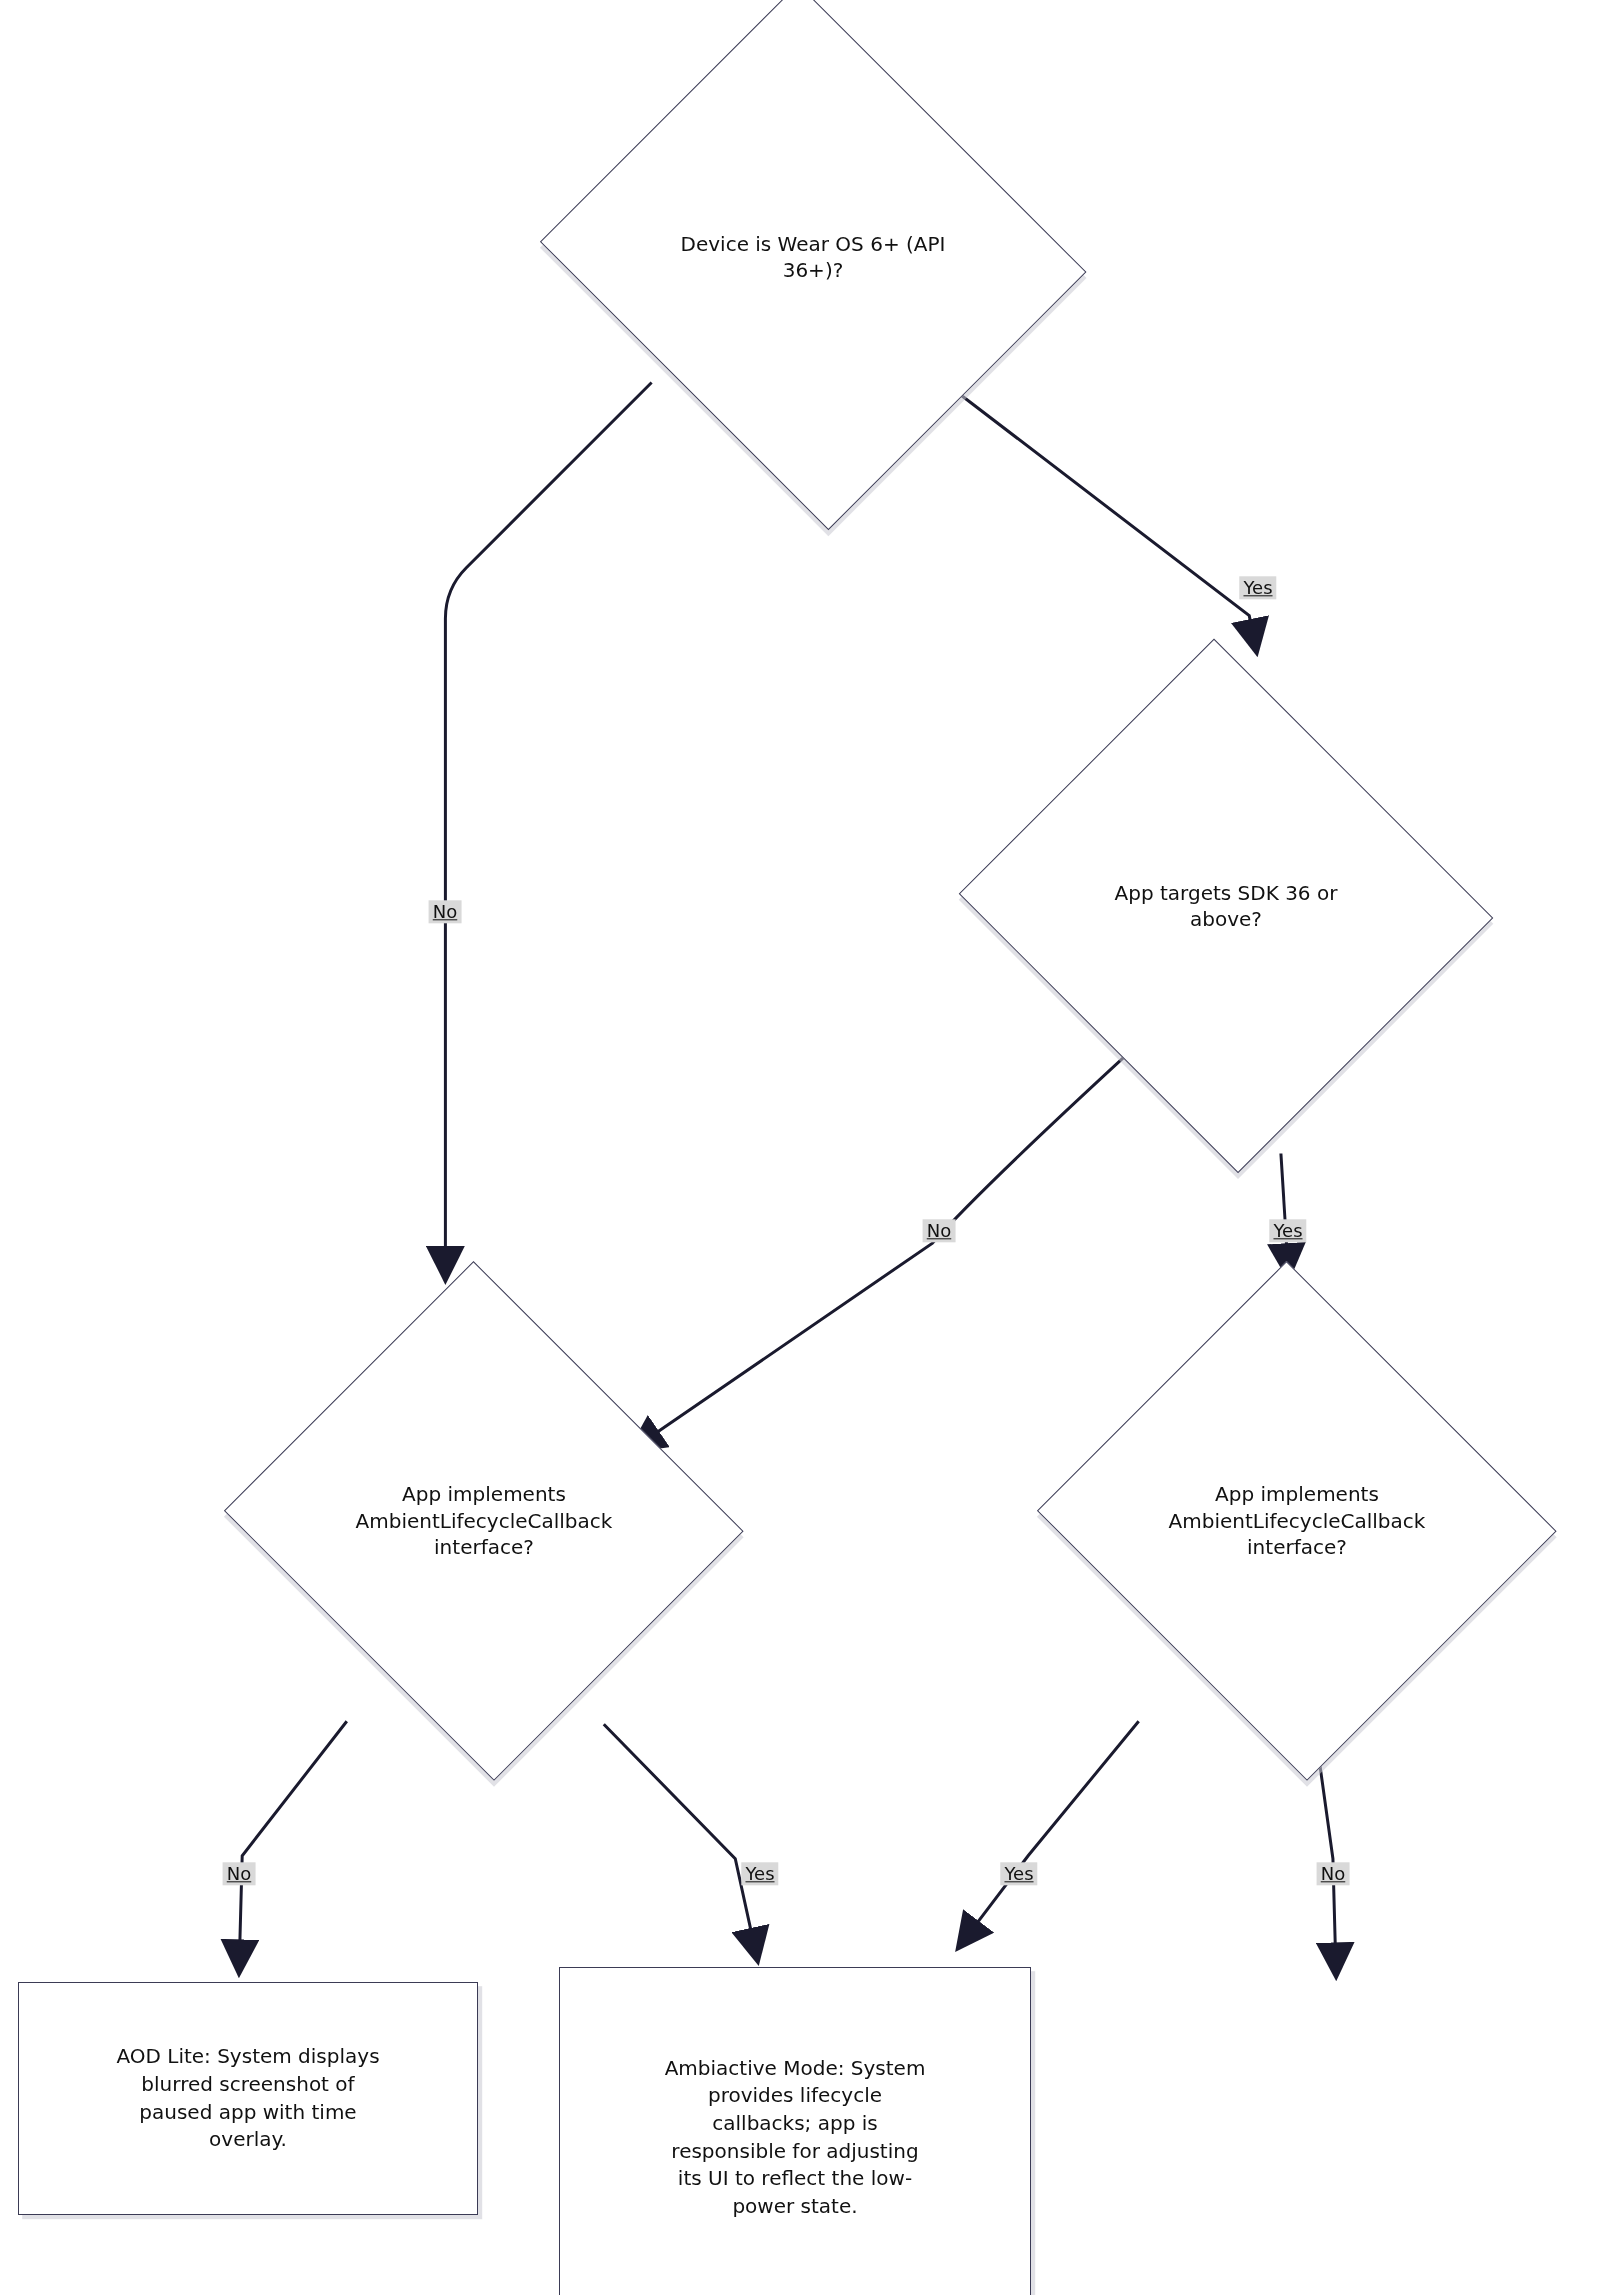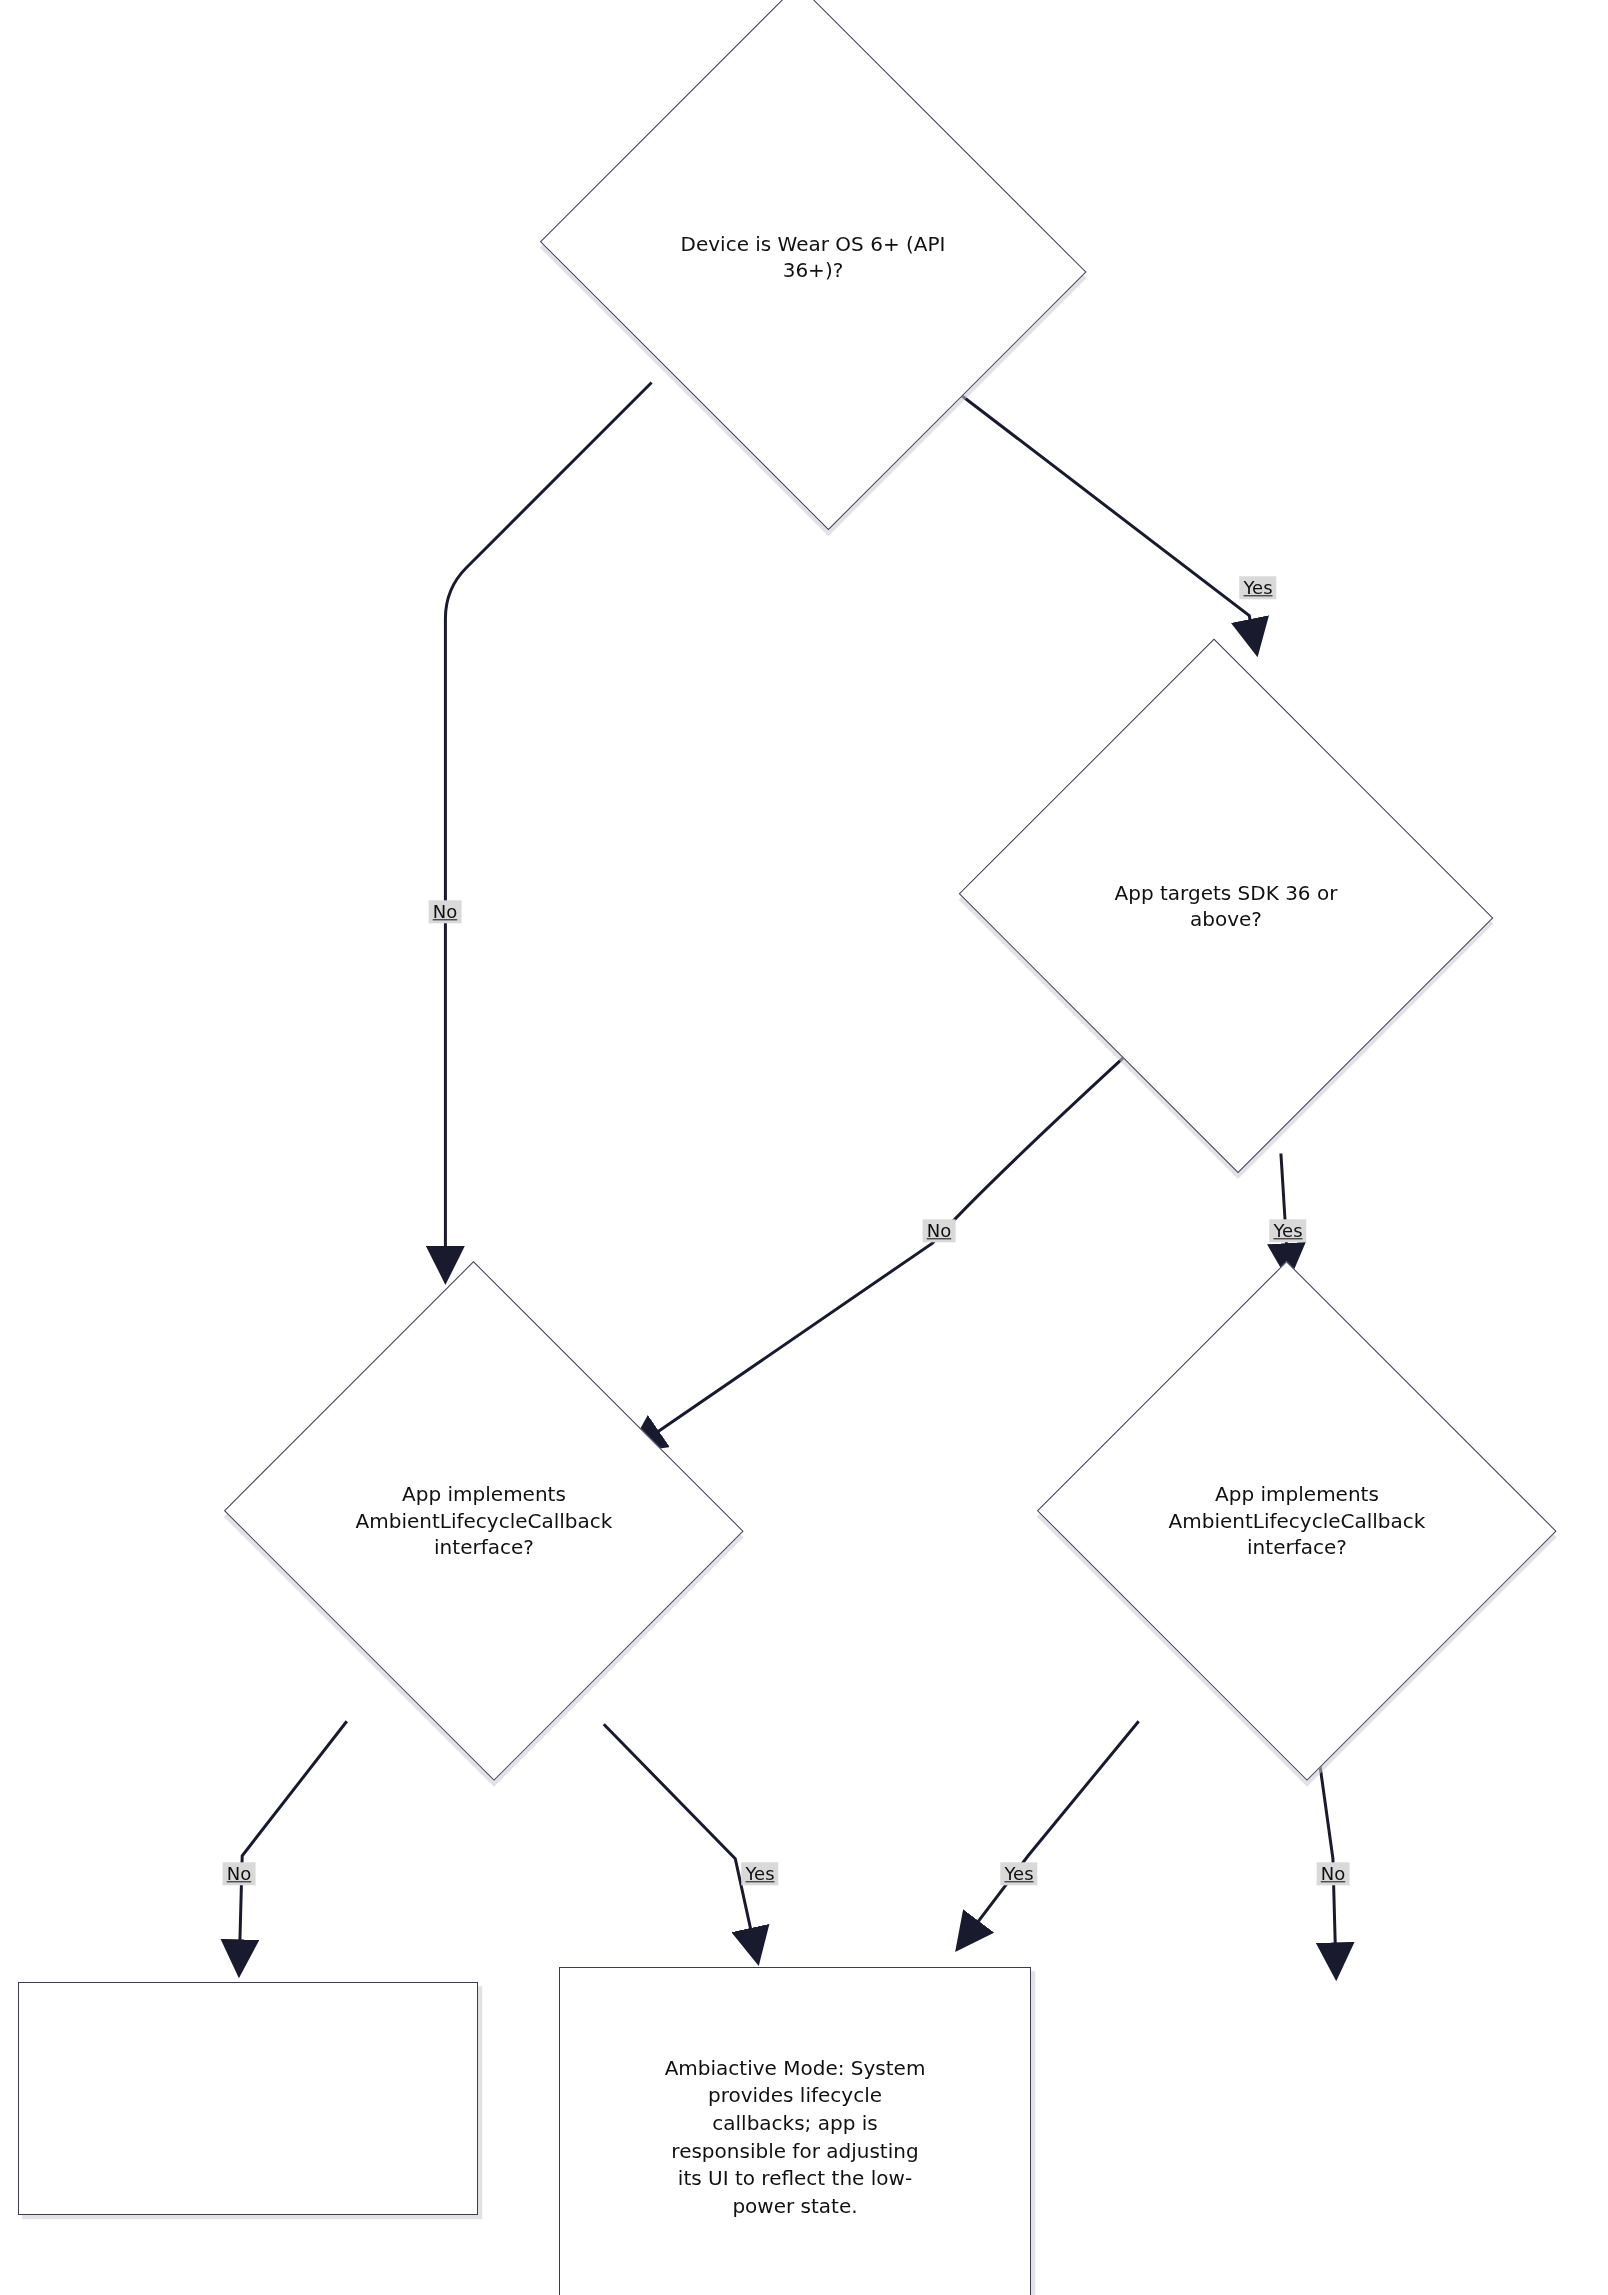"AOD Lite: System displays" div.label { html: none -> <div>AOD Lite: System displays blurred screenshot of paused app with time overlay.</div> }
